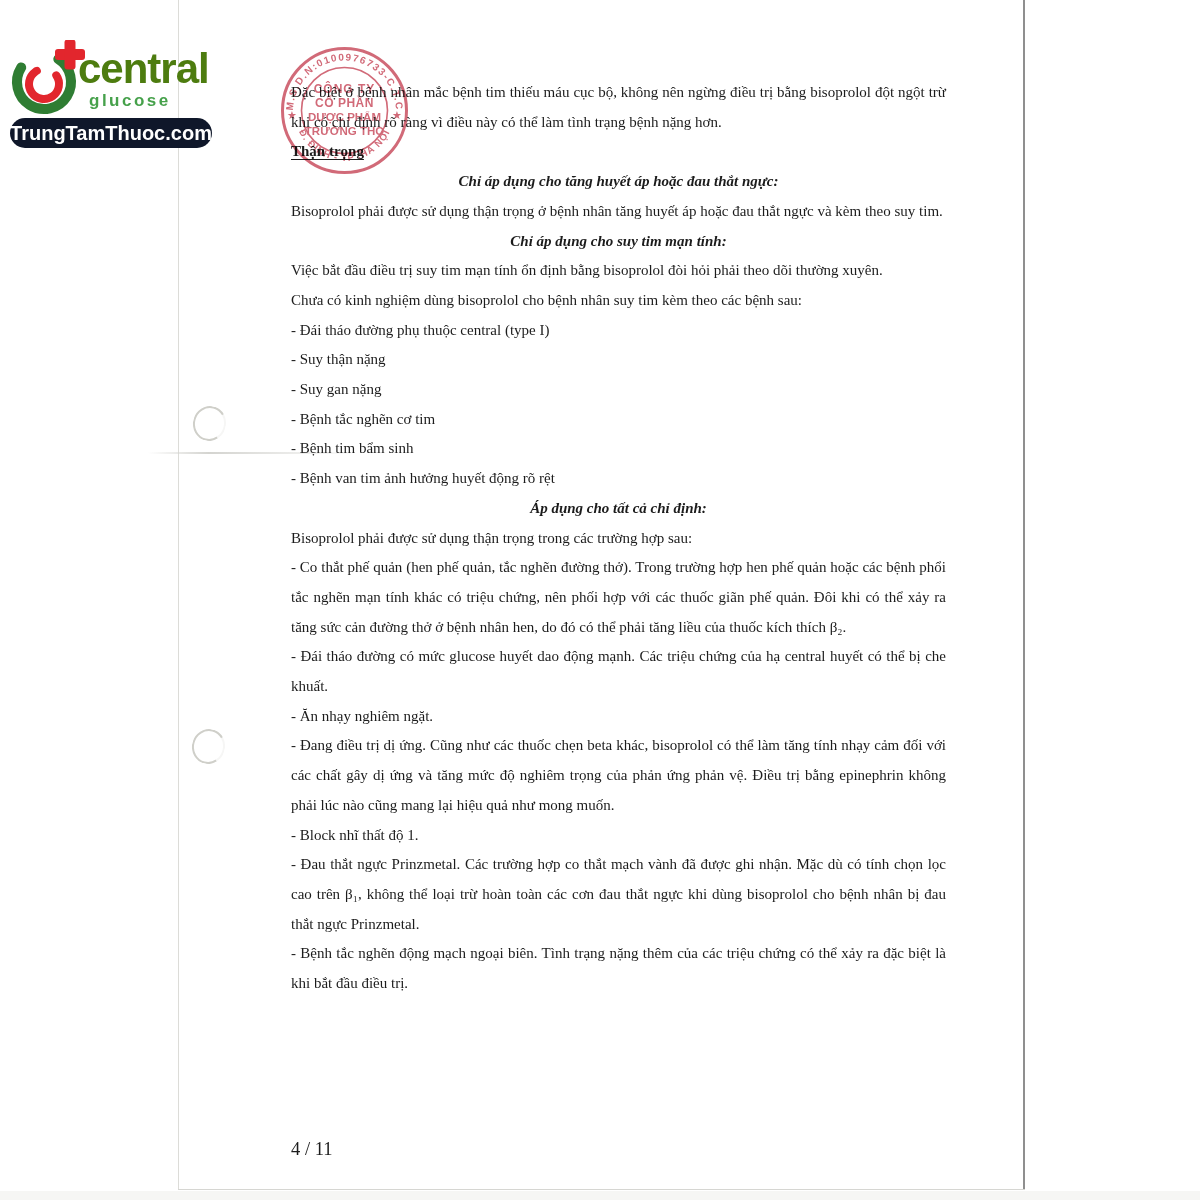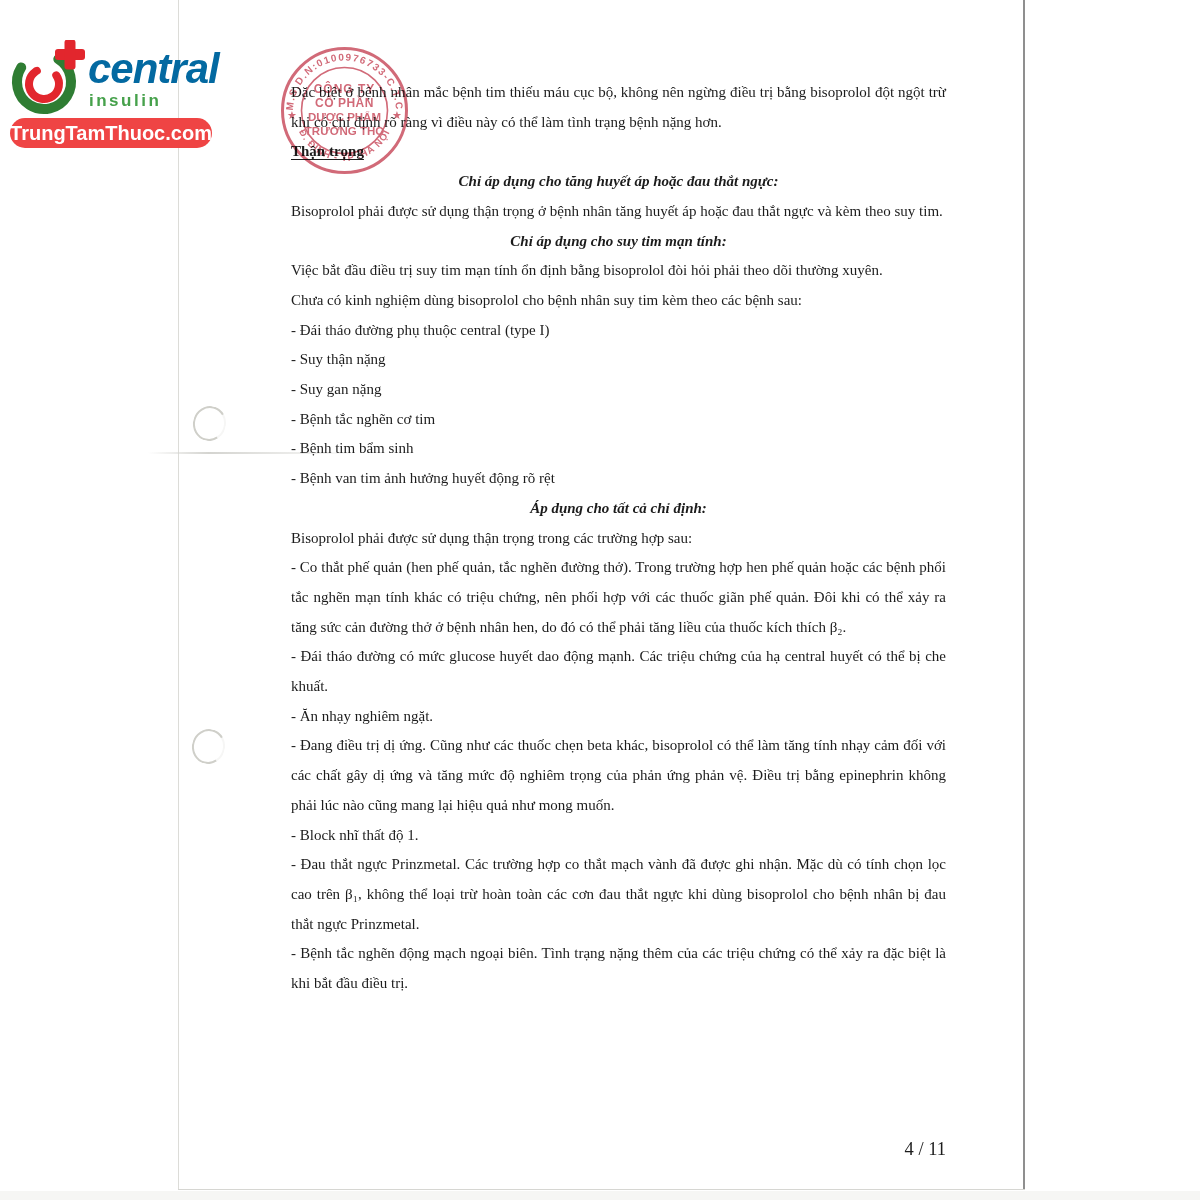"central" .logo-brand { color: #0369a1 -> #4d7c0f; font-style: italic -> none; left: 80px -> 70px }
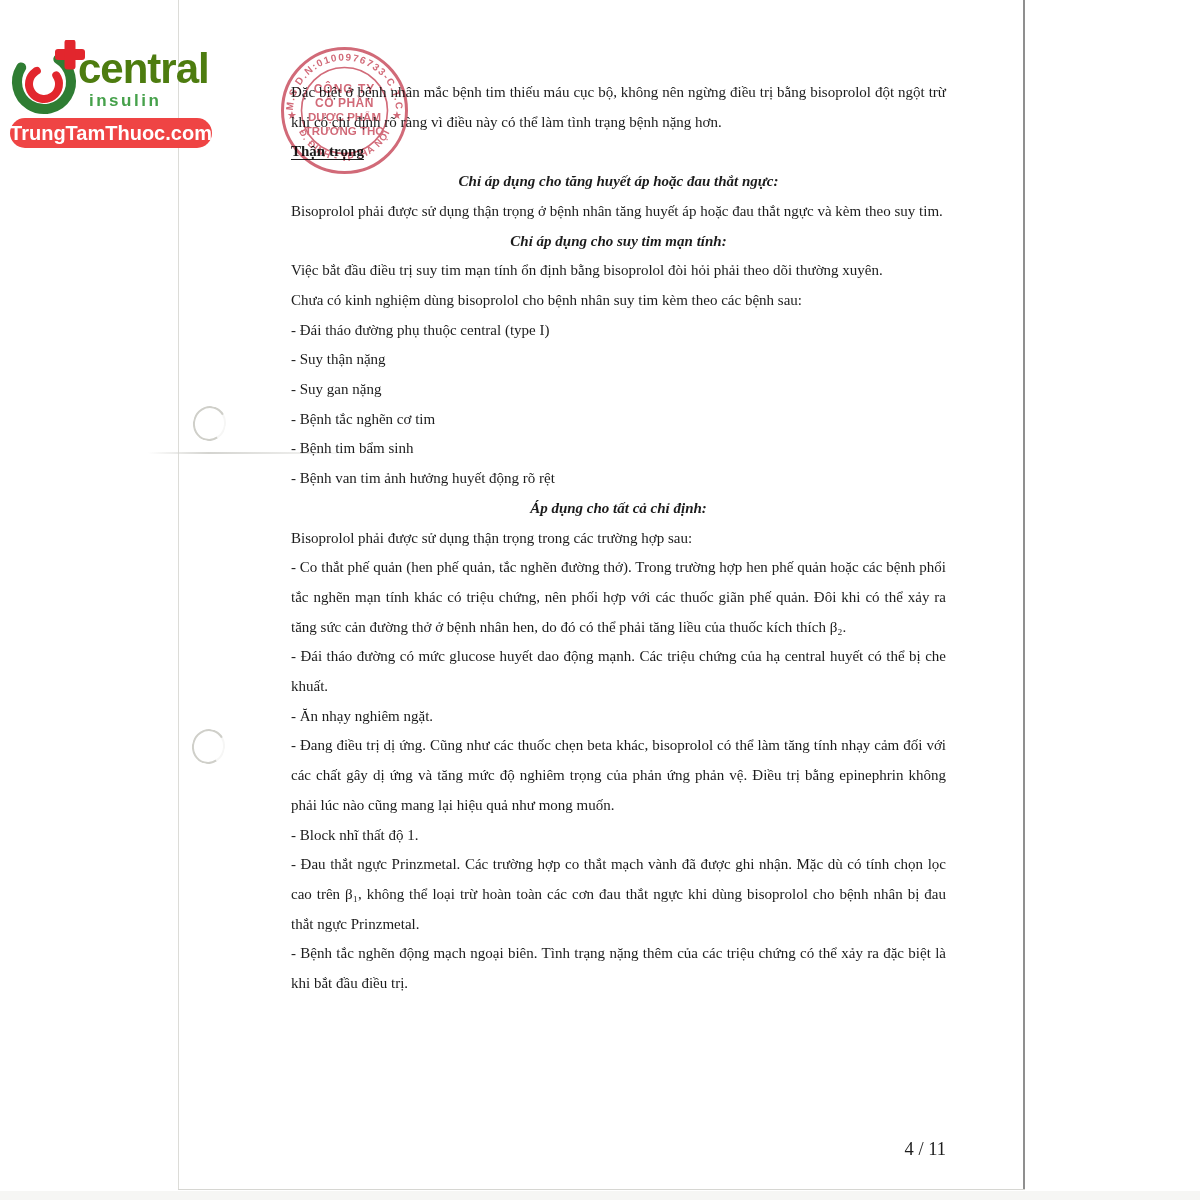"insulin" div.logo-sub { text: insulin -> glucose }
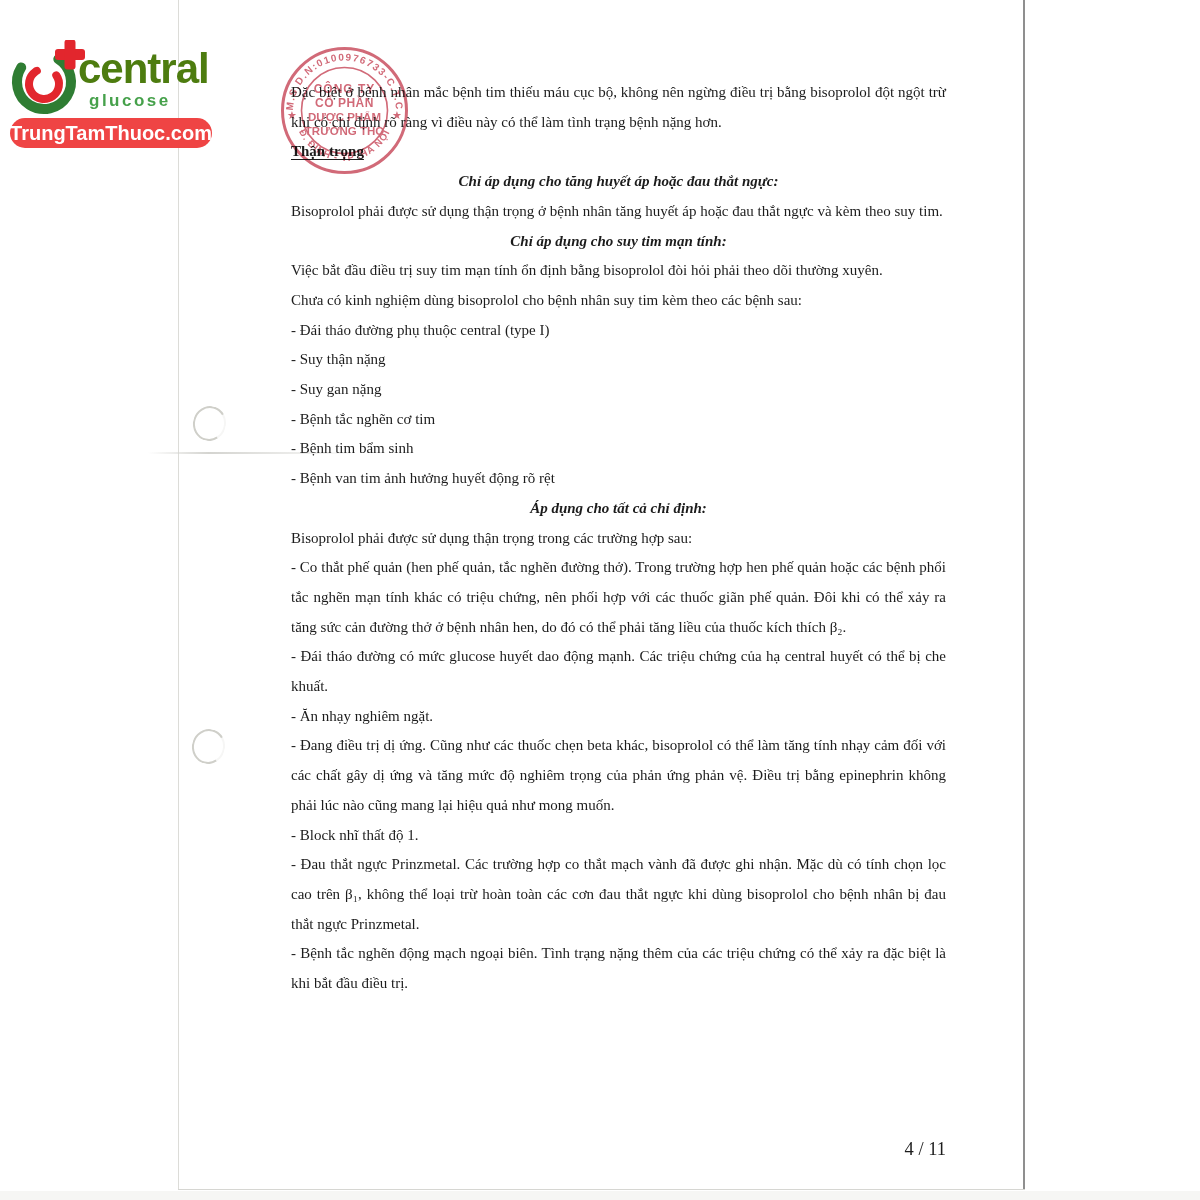"TrungTamThuoc.com" .logo-pill { background: #ef4444 -> #0f172a }
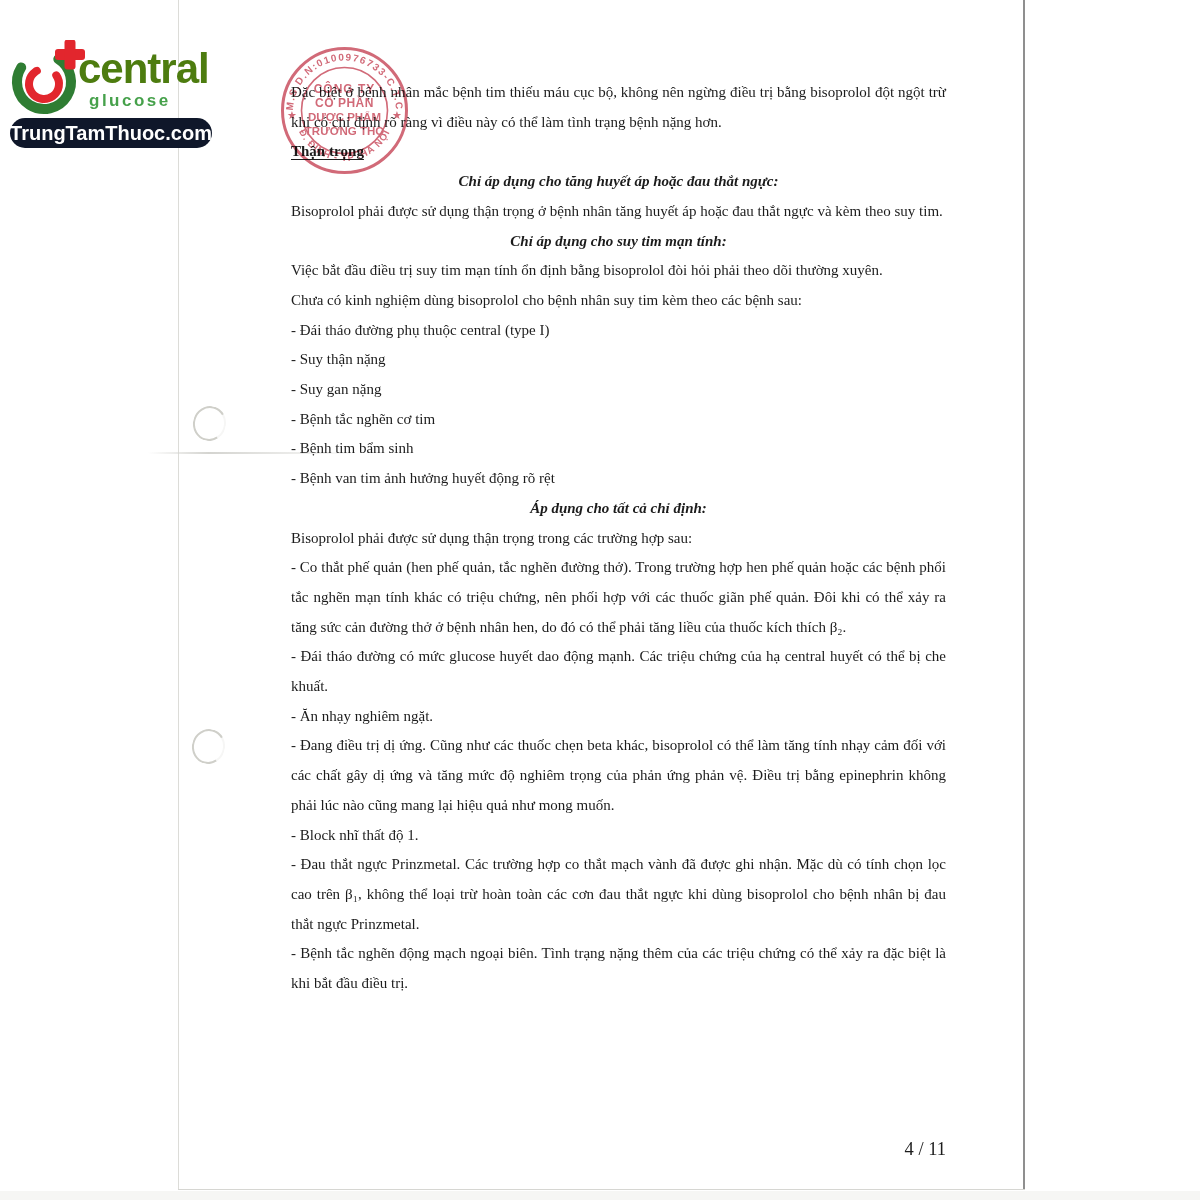"4 / 11" .footer { text-align: right -> left }
